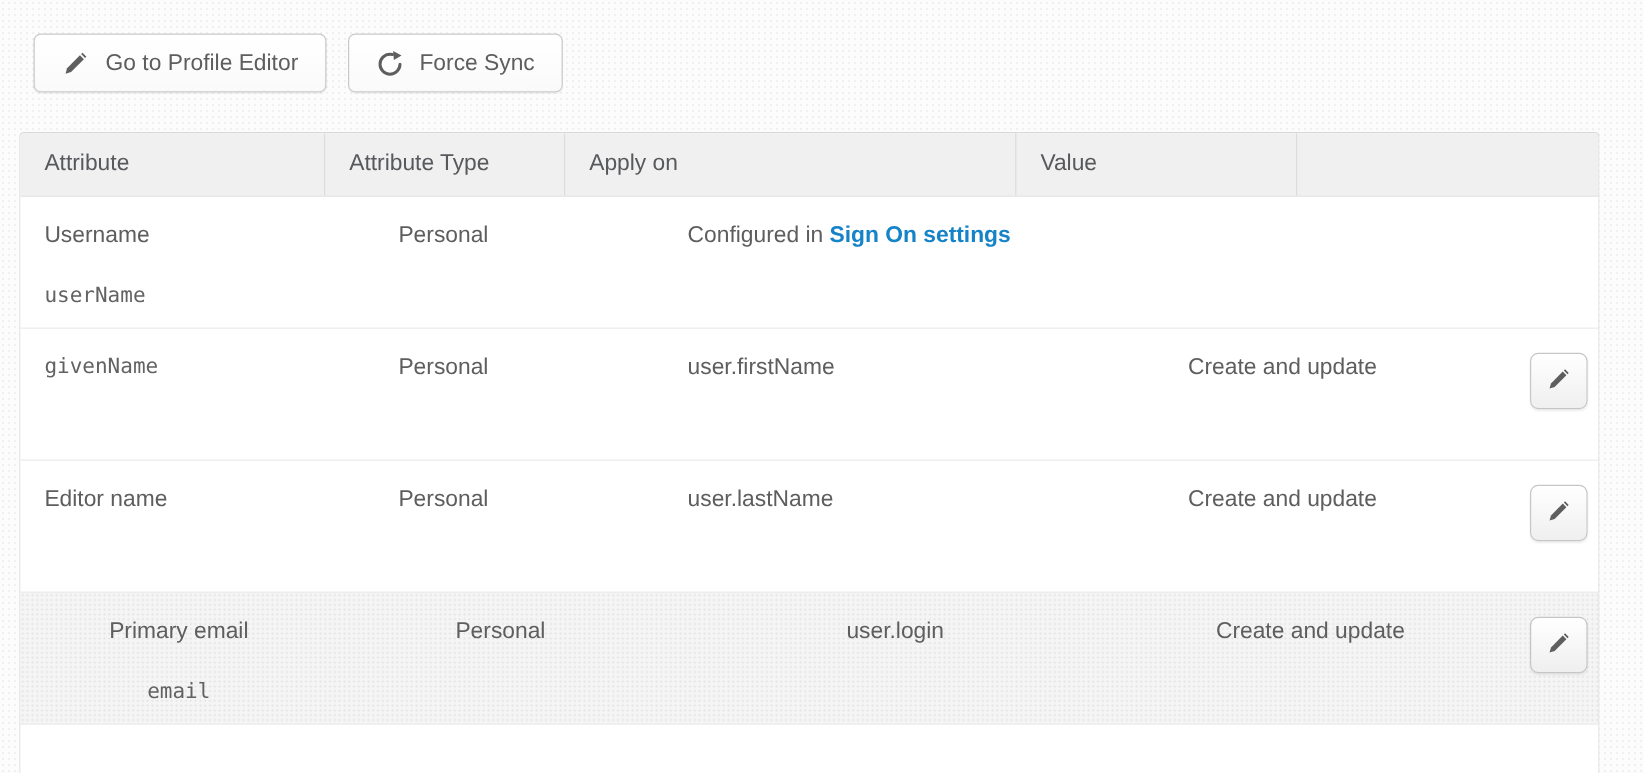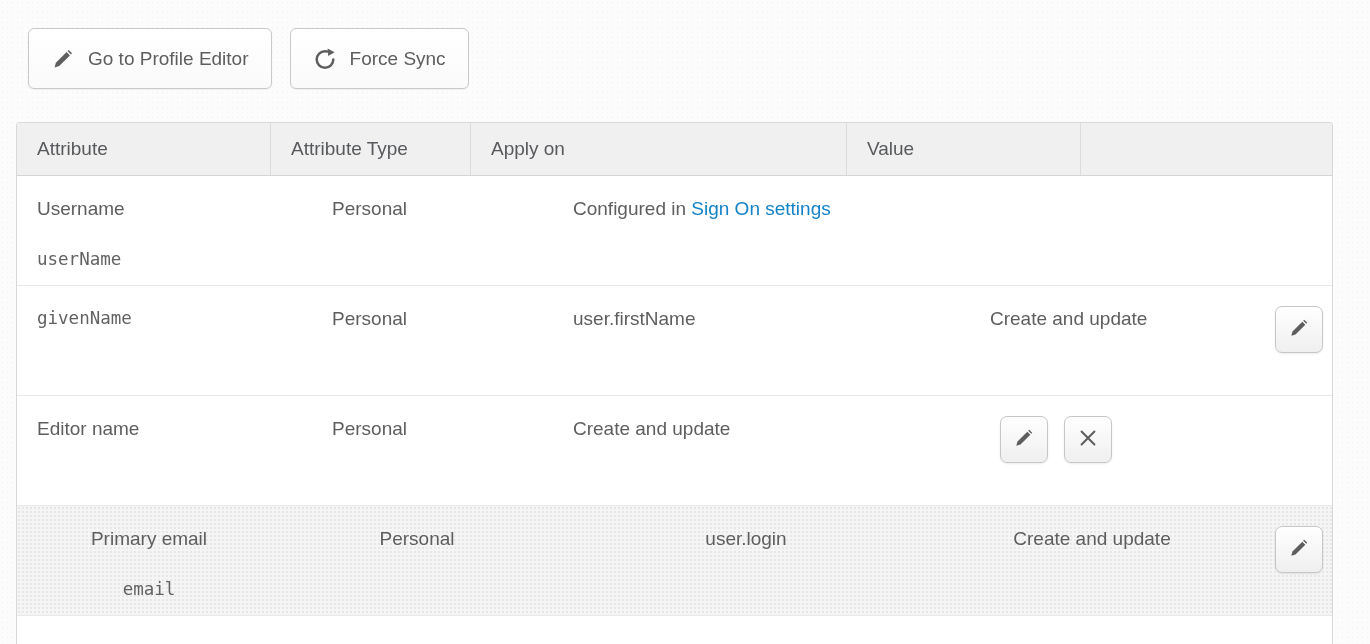"Go to Profile Editor" .btn { height: 61px -> 49px }
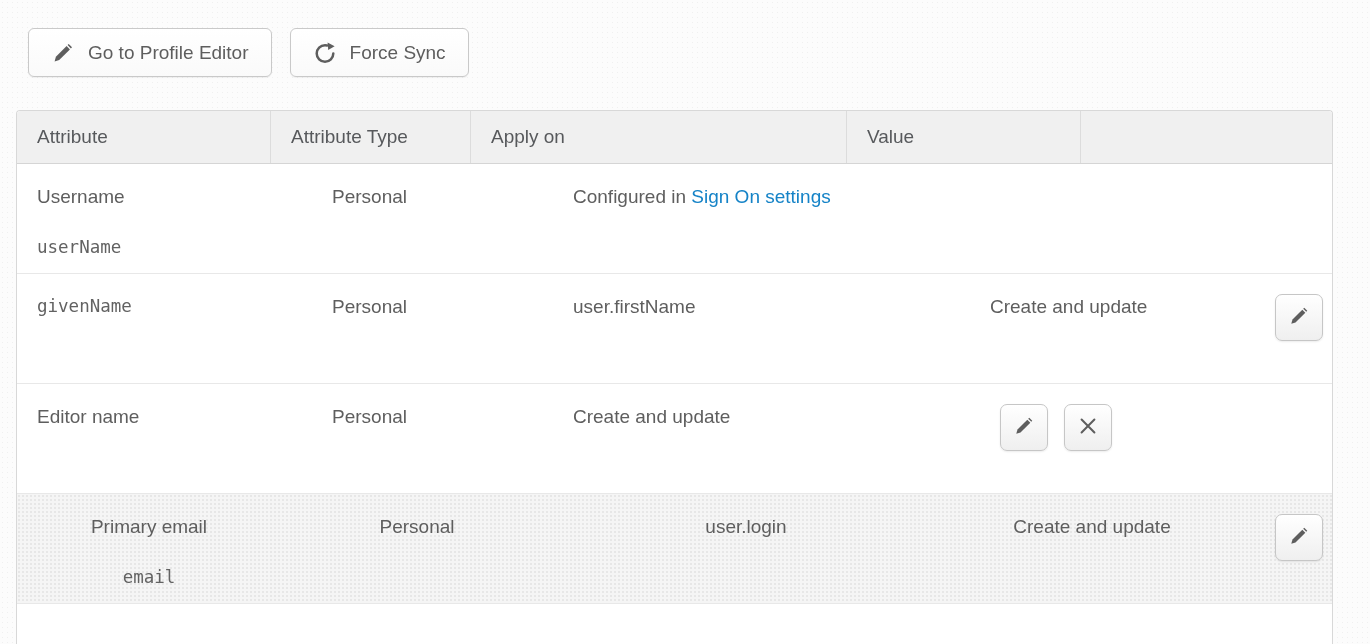"Sign On settings" .link { font-weight: none -> bold }
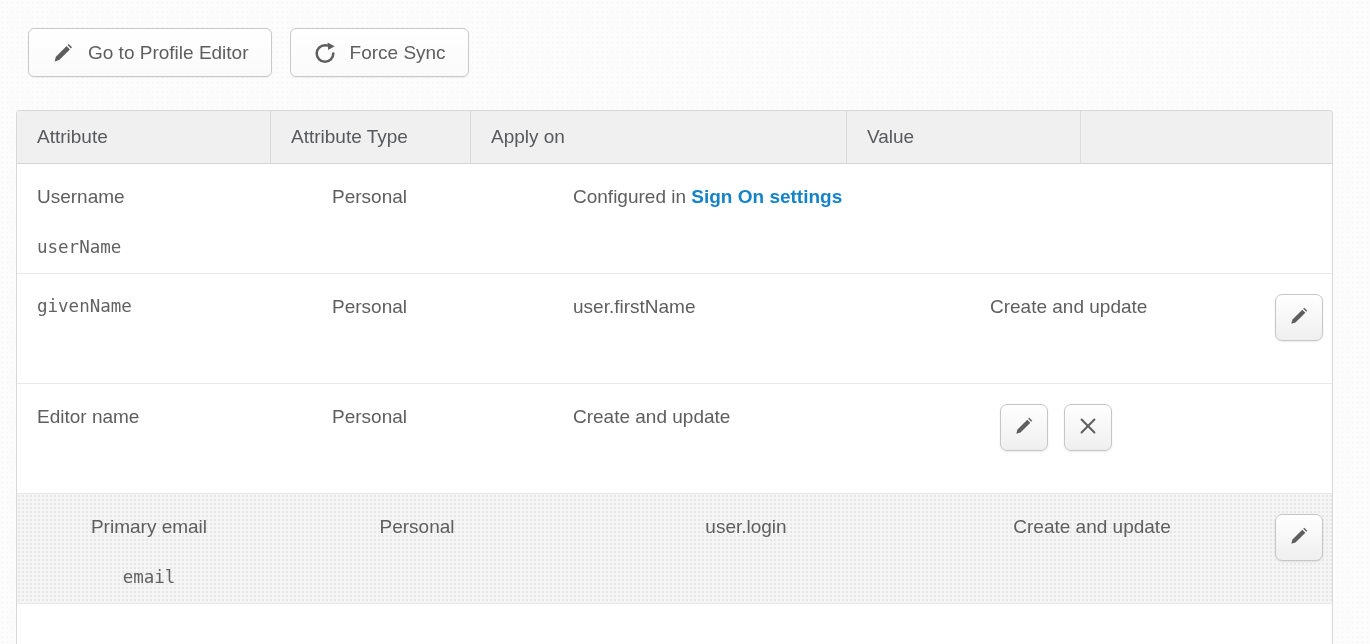"user.lastName" div.cell { html: none -> <div>user.lastName</div> }
